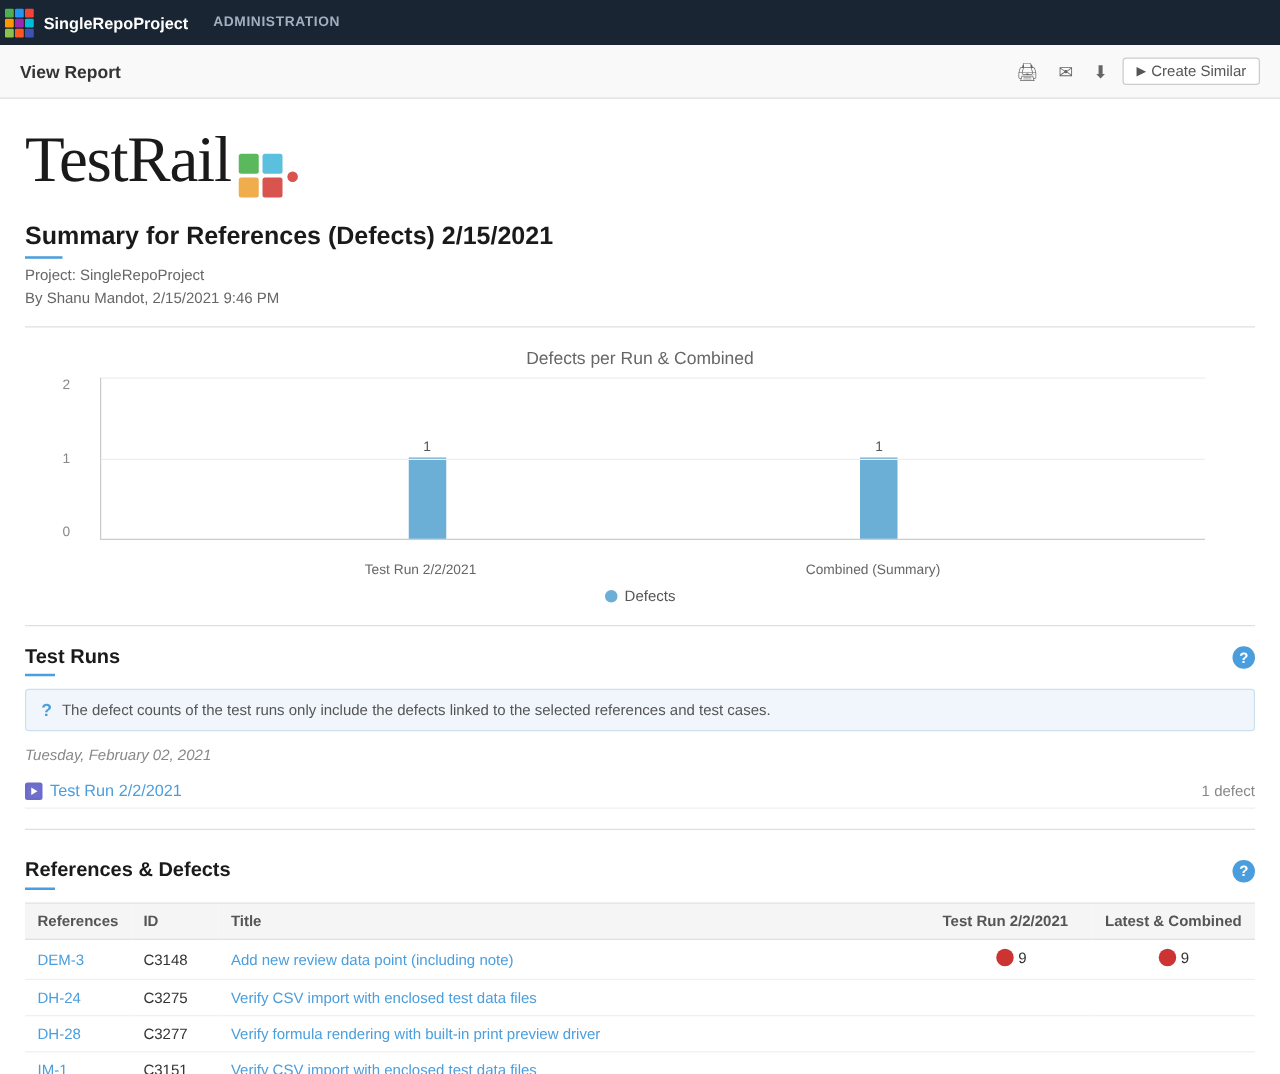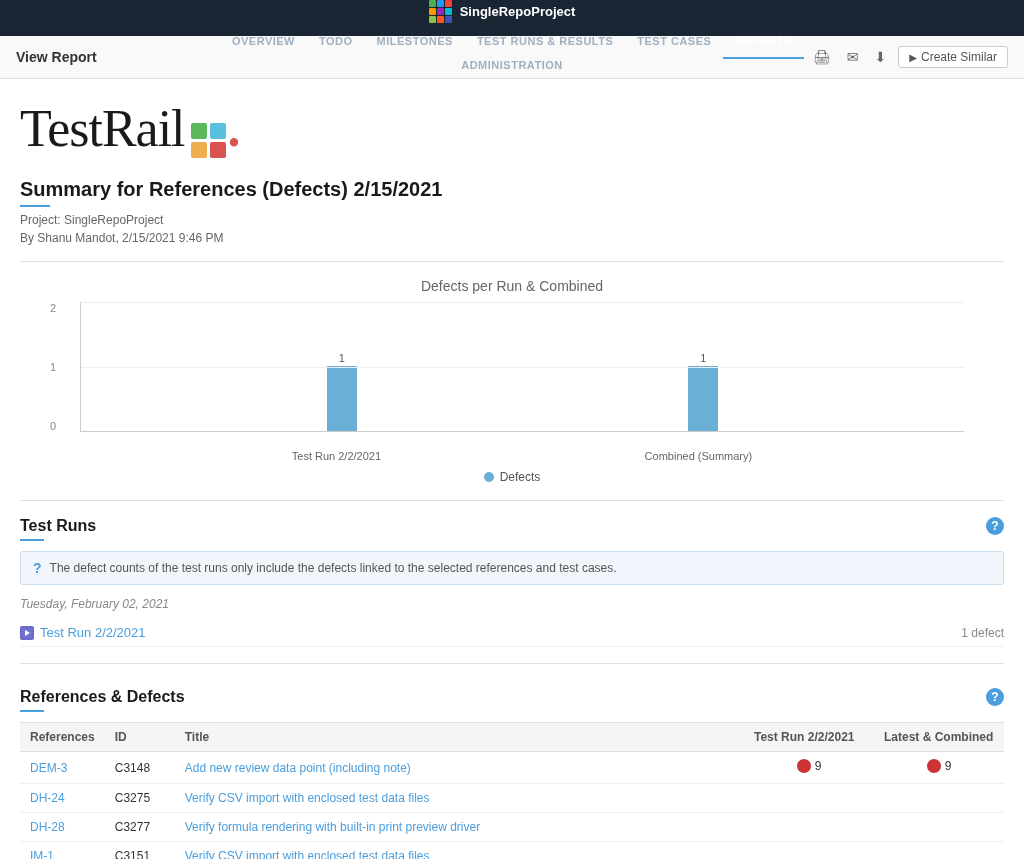"SingleRepoProject" .top-bar { flex-direction: column -> none; padding: 0 28px -> 0 4px }
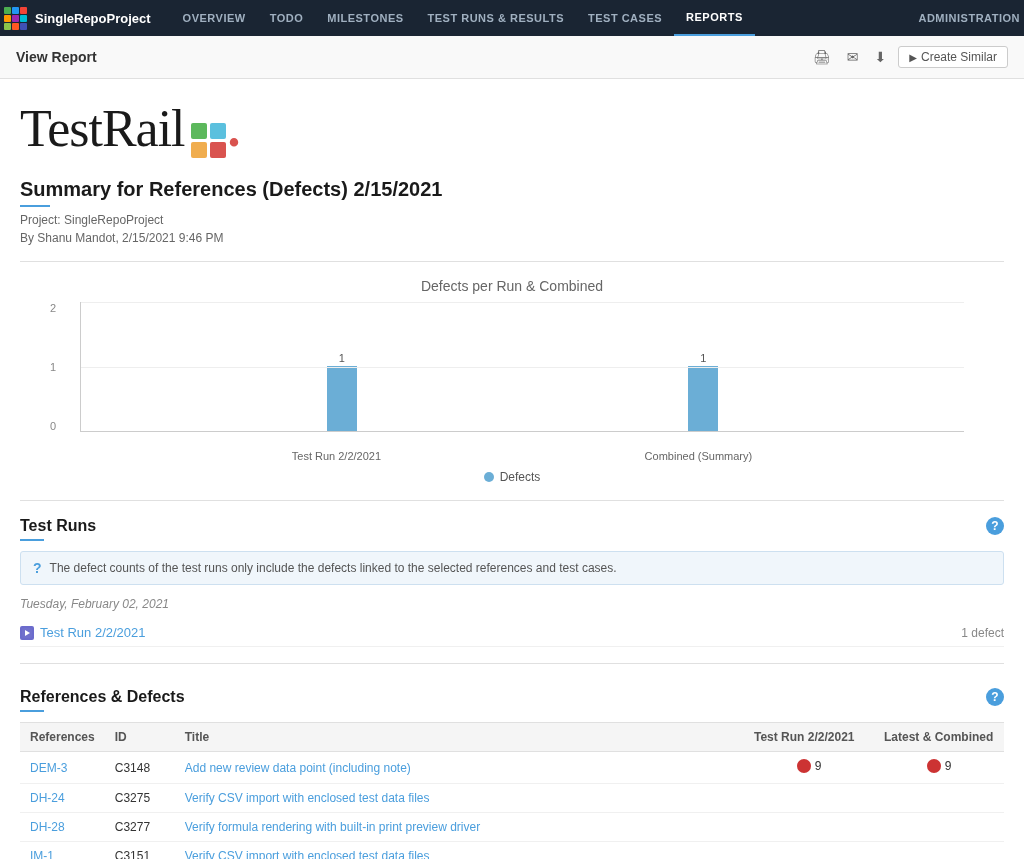"OVERVIEW" nav.nav-links { html: <nav> <a>OVERVIEW</a> <a>TODO</a> <a>MILESTONES</a> <a>TEST RUNS &amp; RESULTS</a> <a>TEST CASES</a> <a>REPORTS</a> </nav> -> none }
